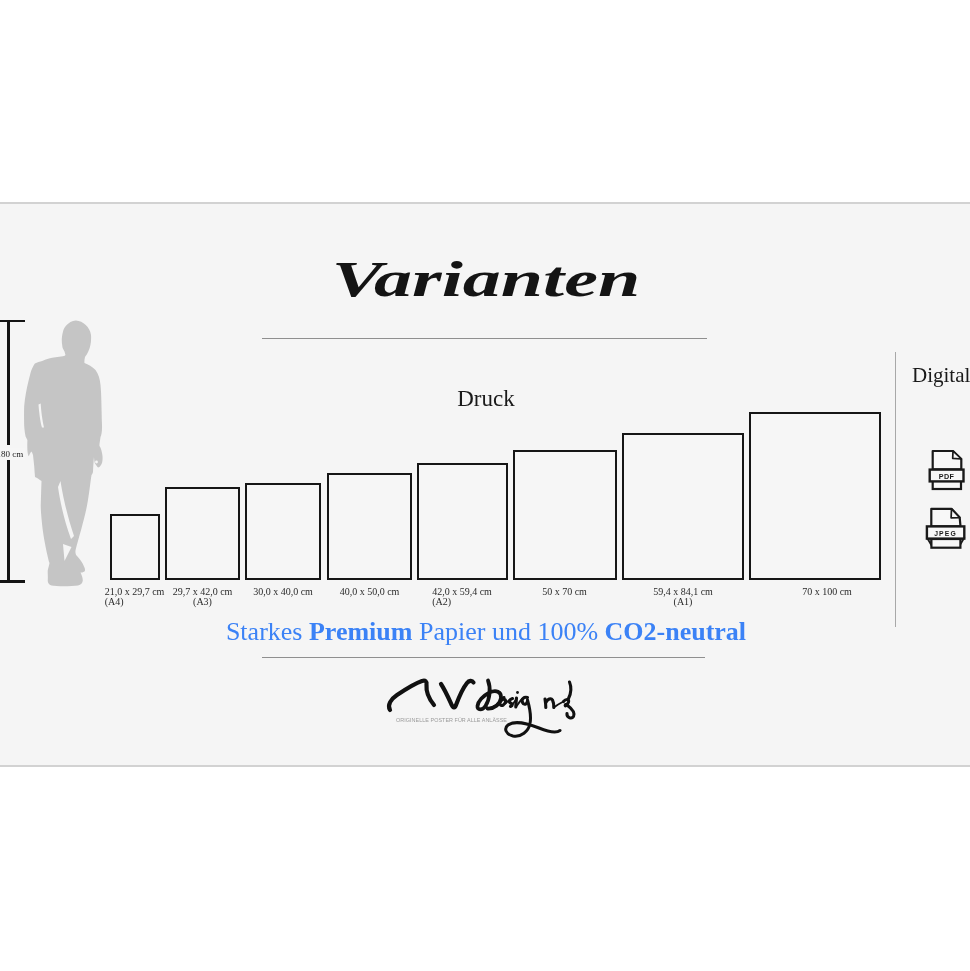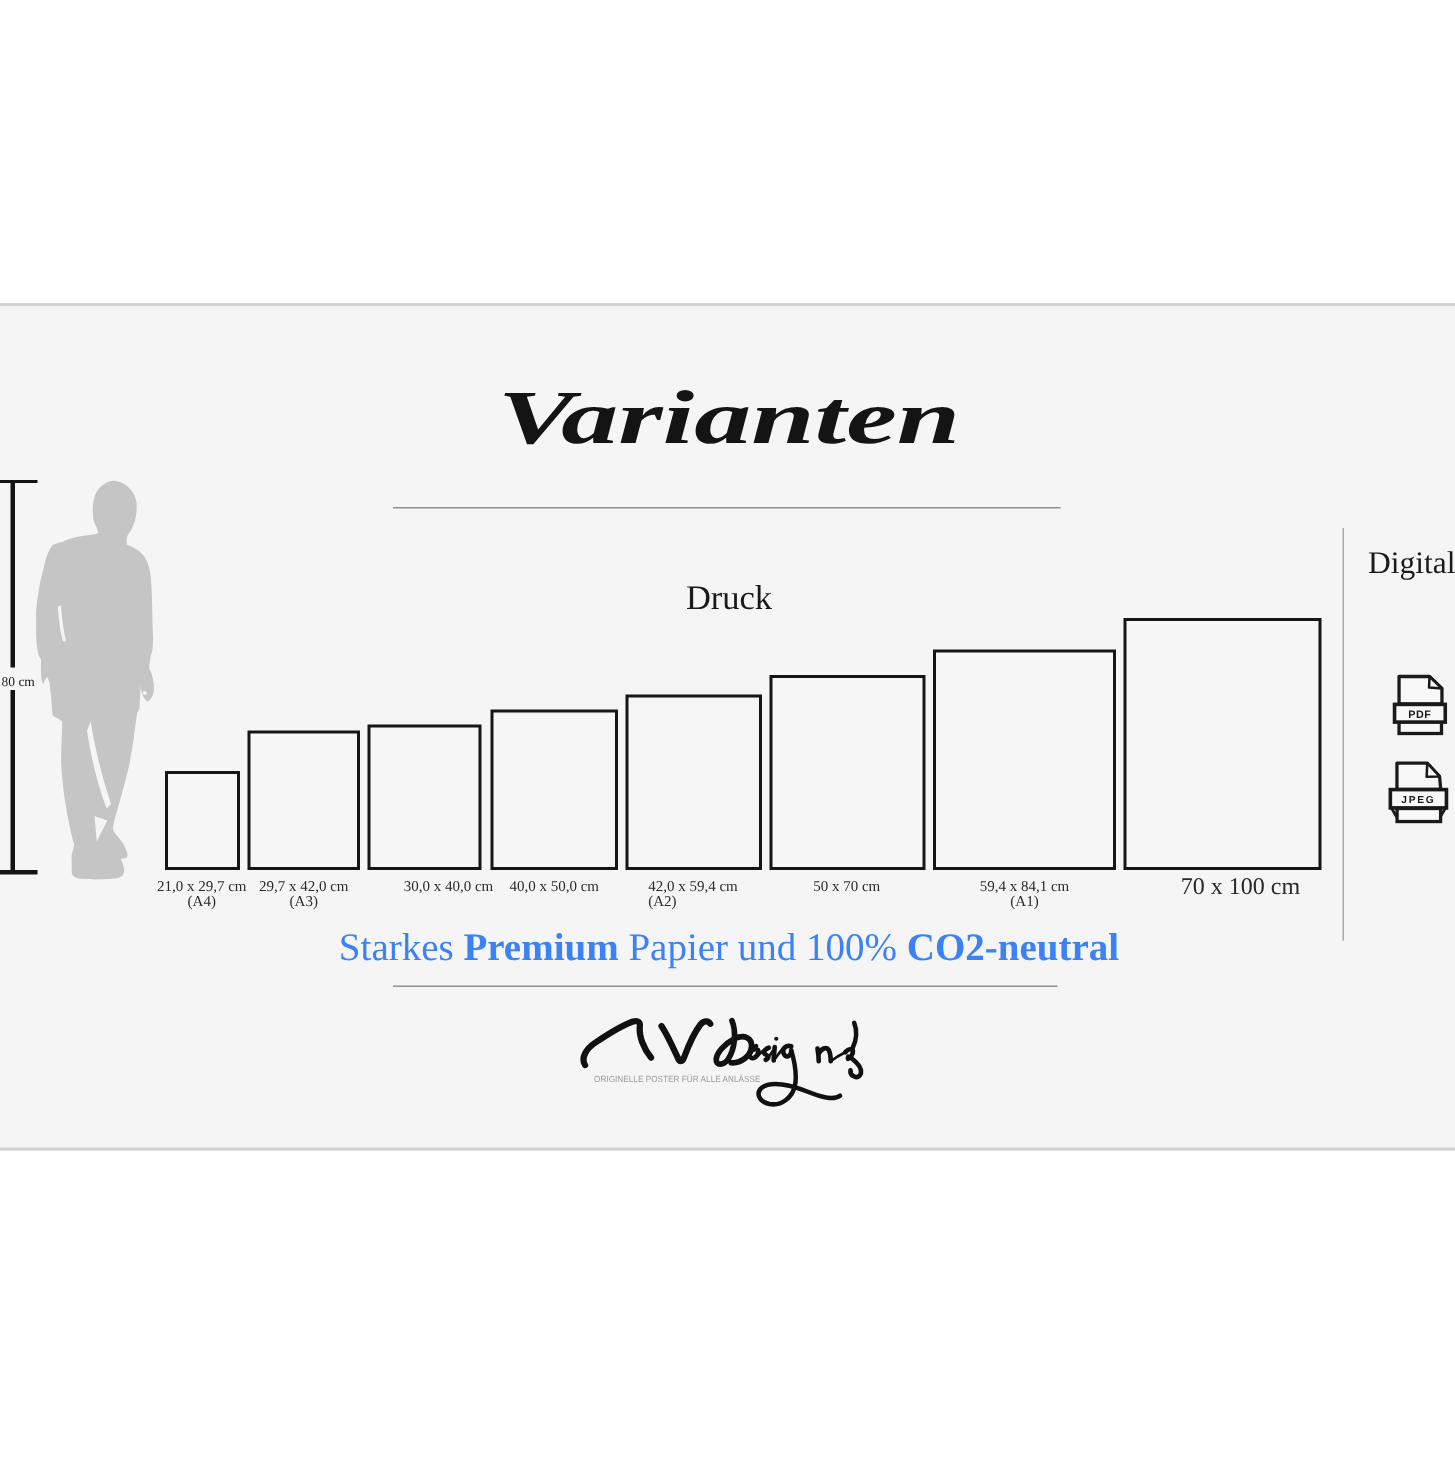"21,0 x 29,7 cm" div.abs { text-align: center -> none }
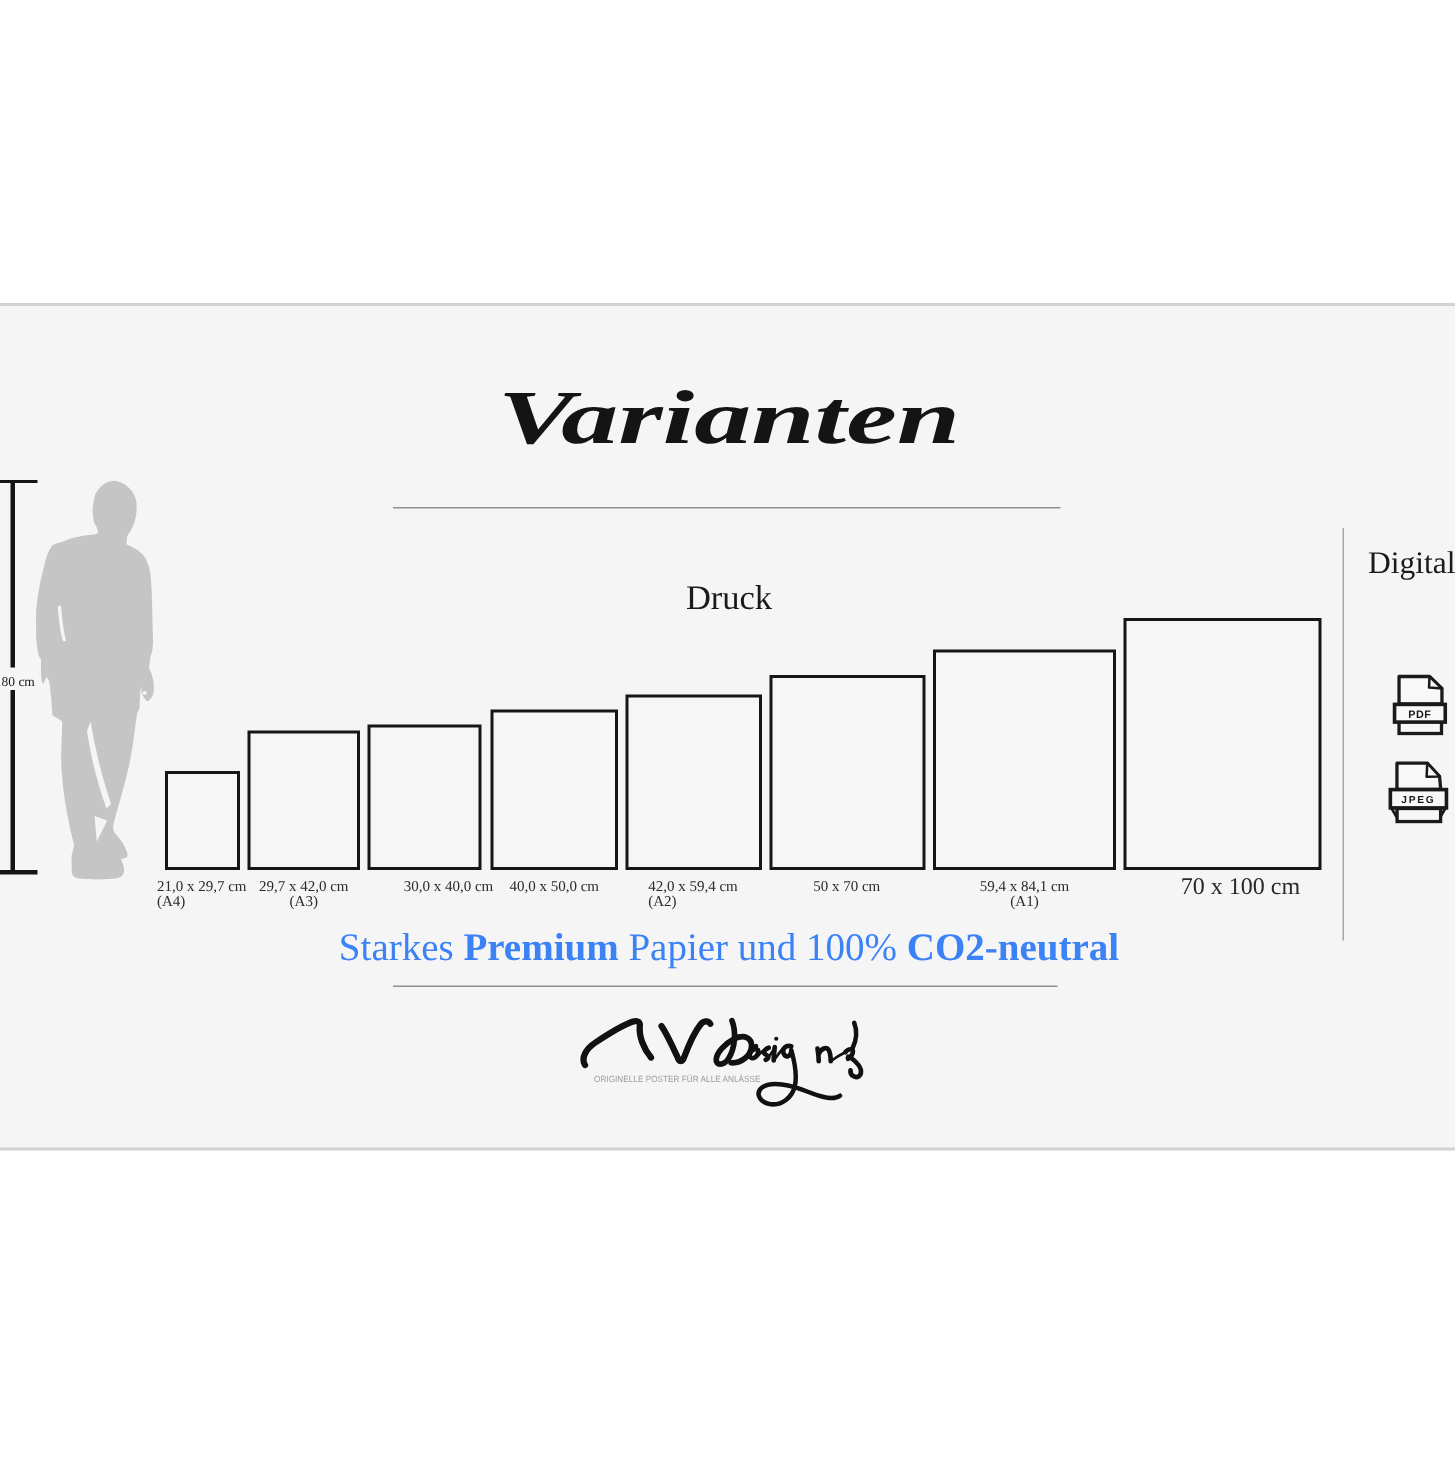"30,0 x 40,0 cm" div.abs { left: 299px -> 283px }
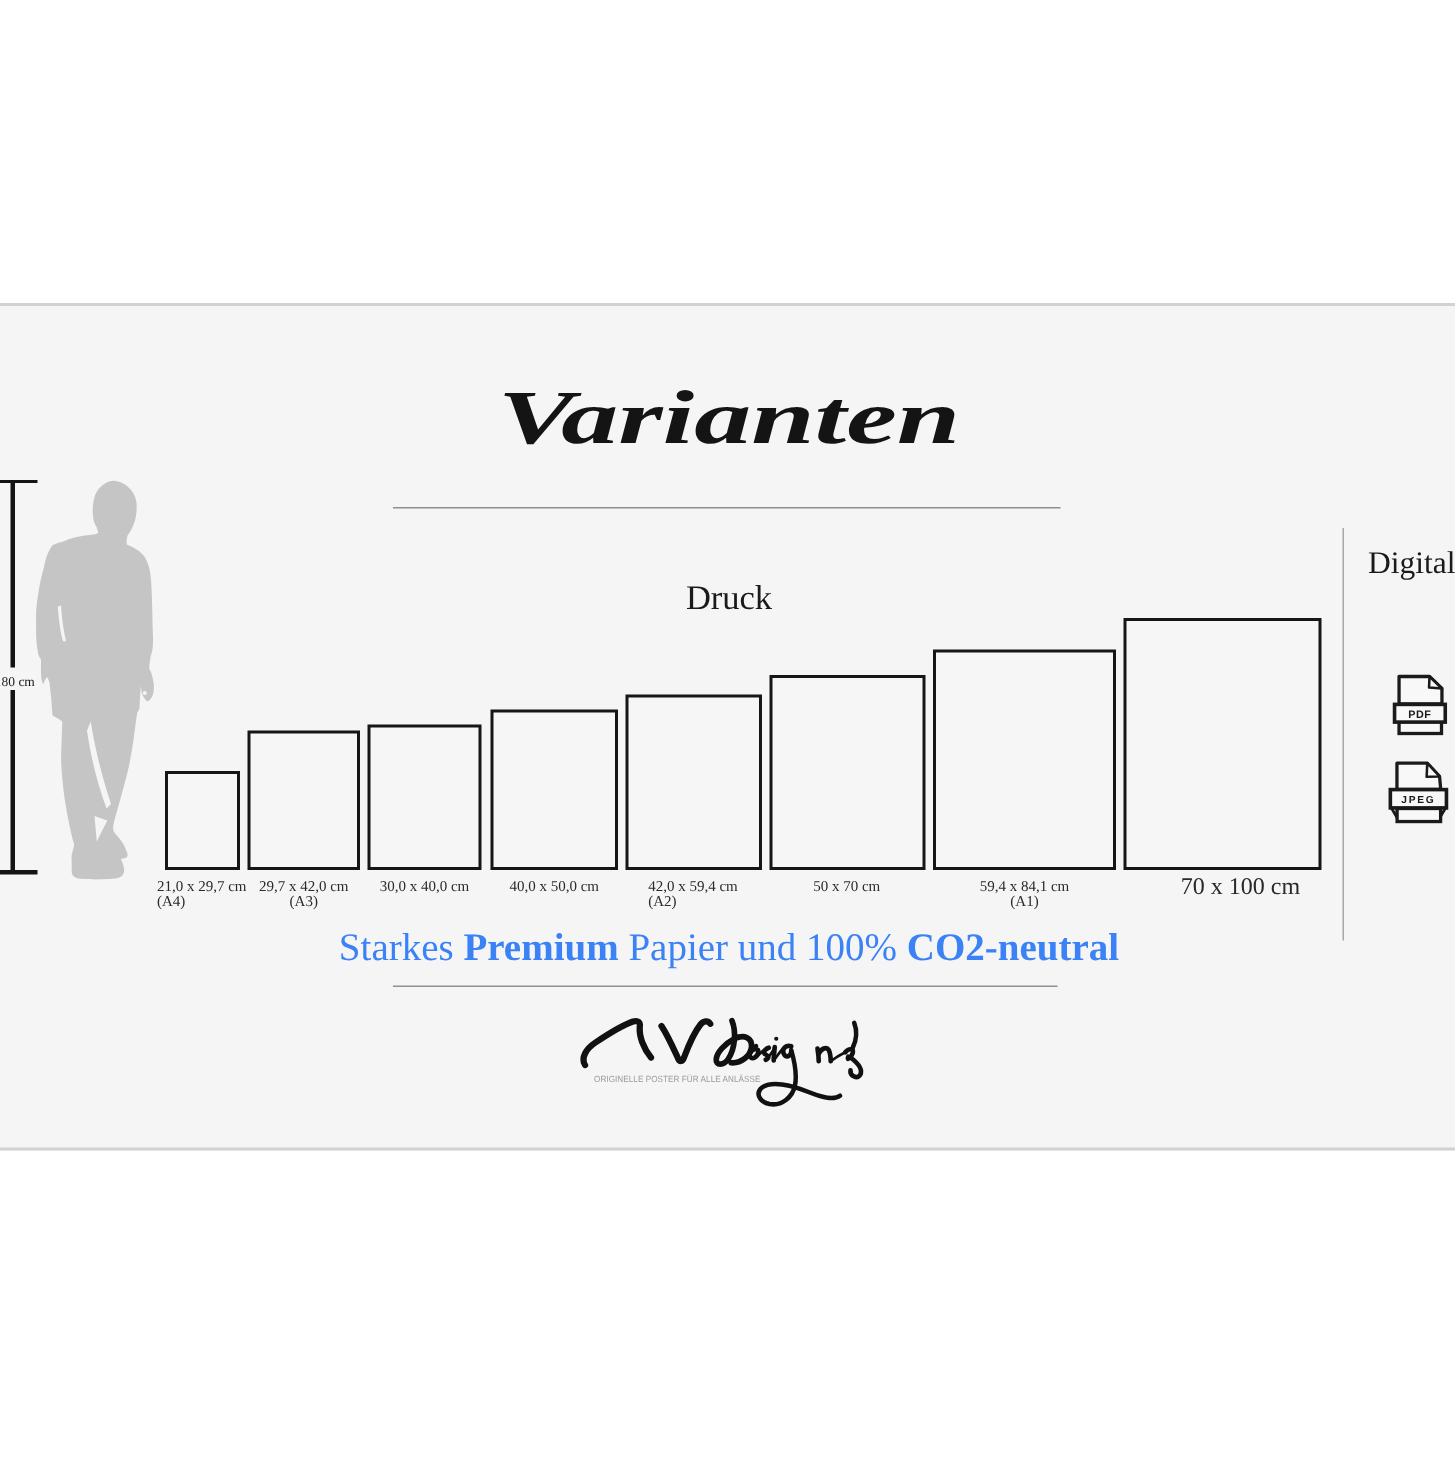"70 x 100 cm" div.abs { font-size: 16px -> 10px }
